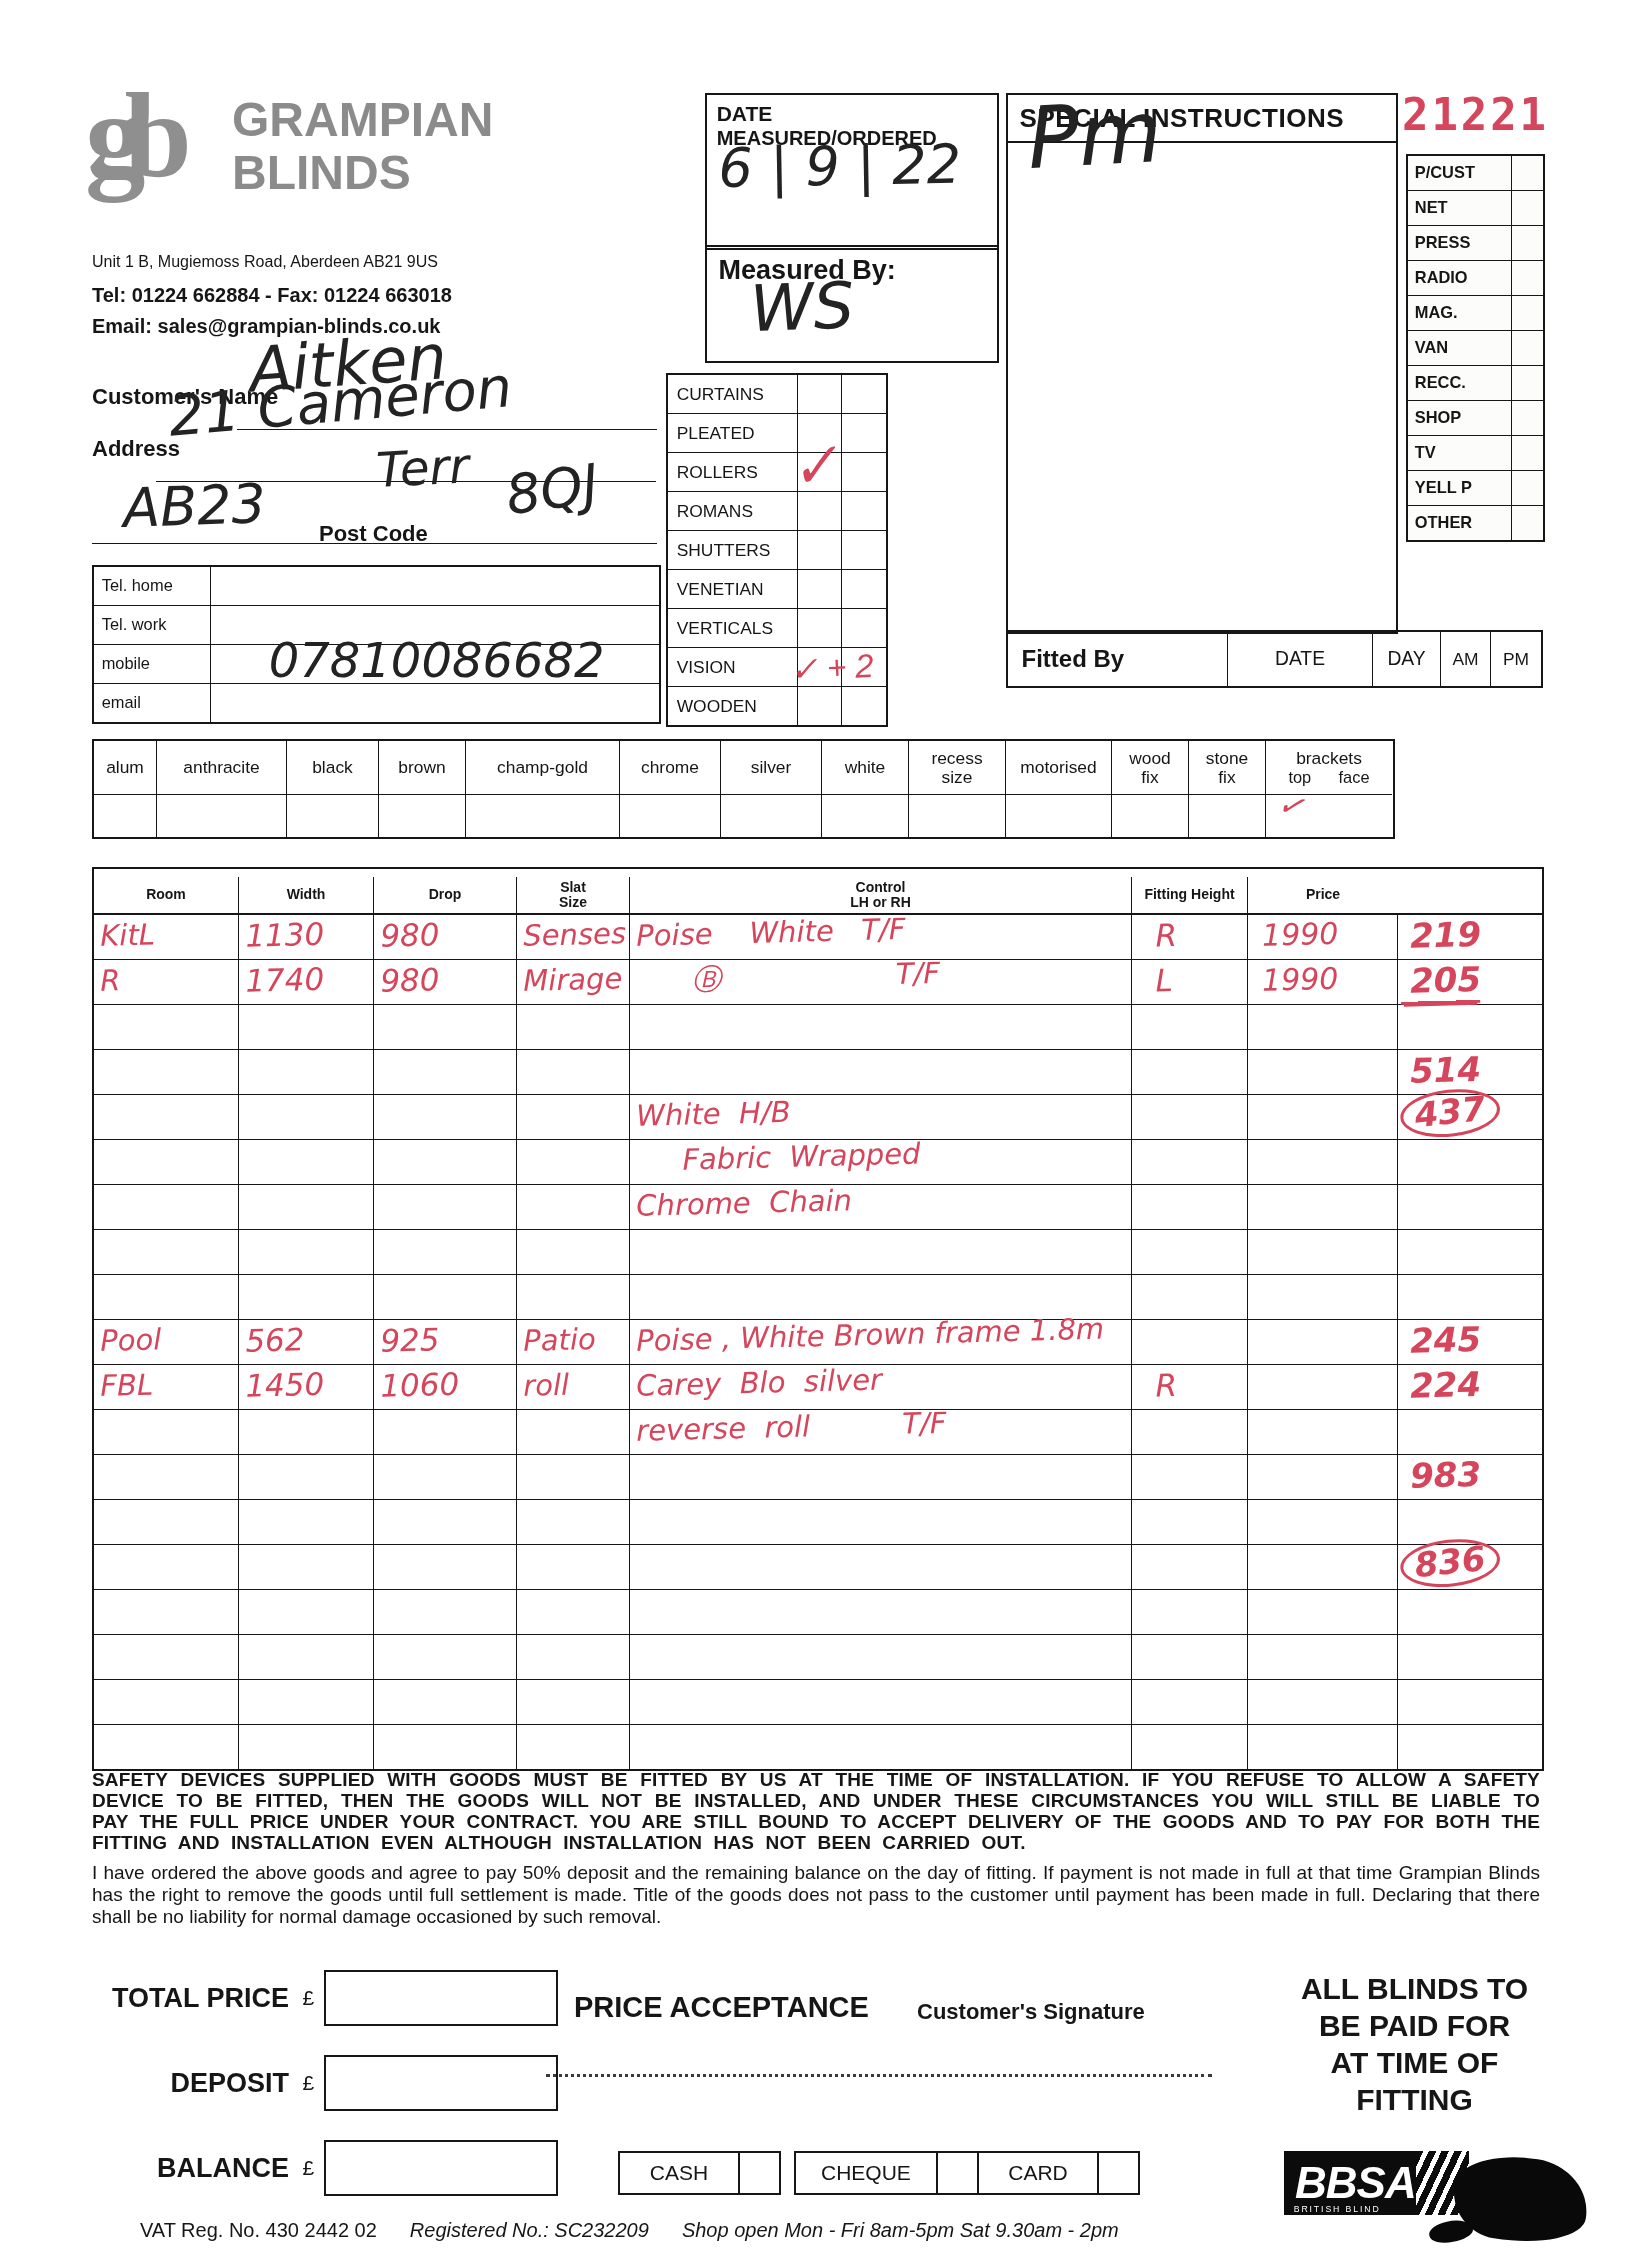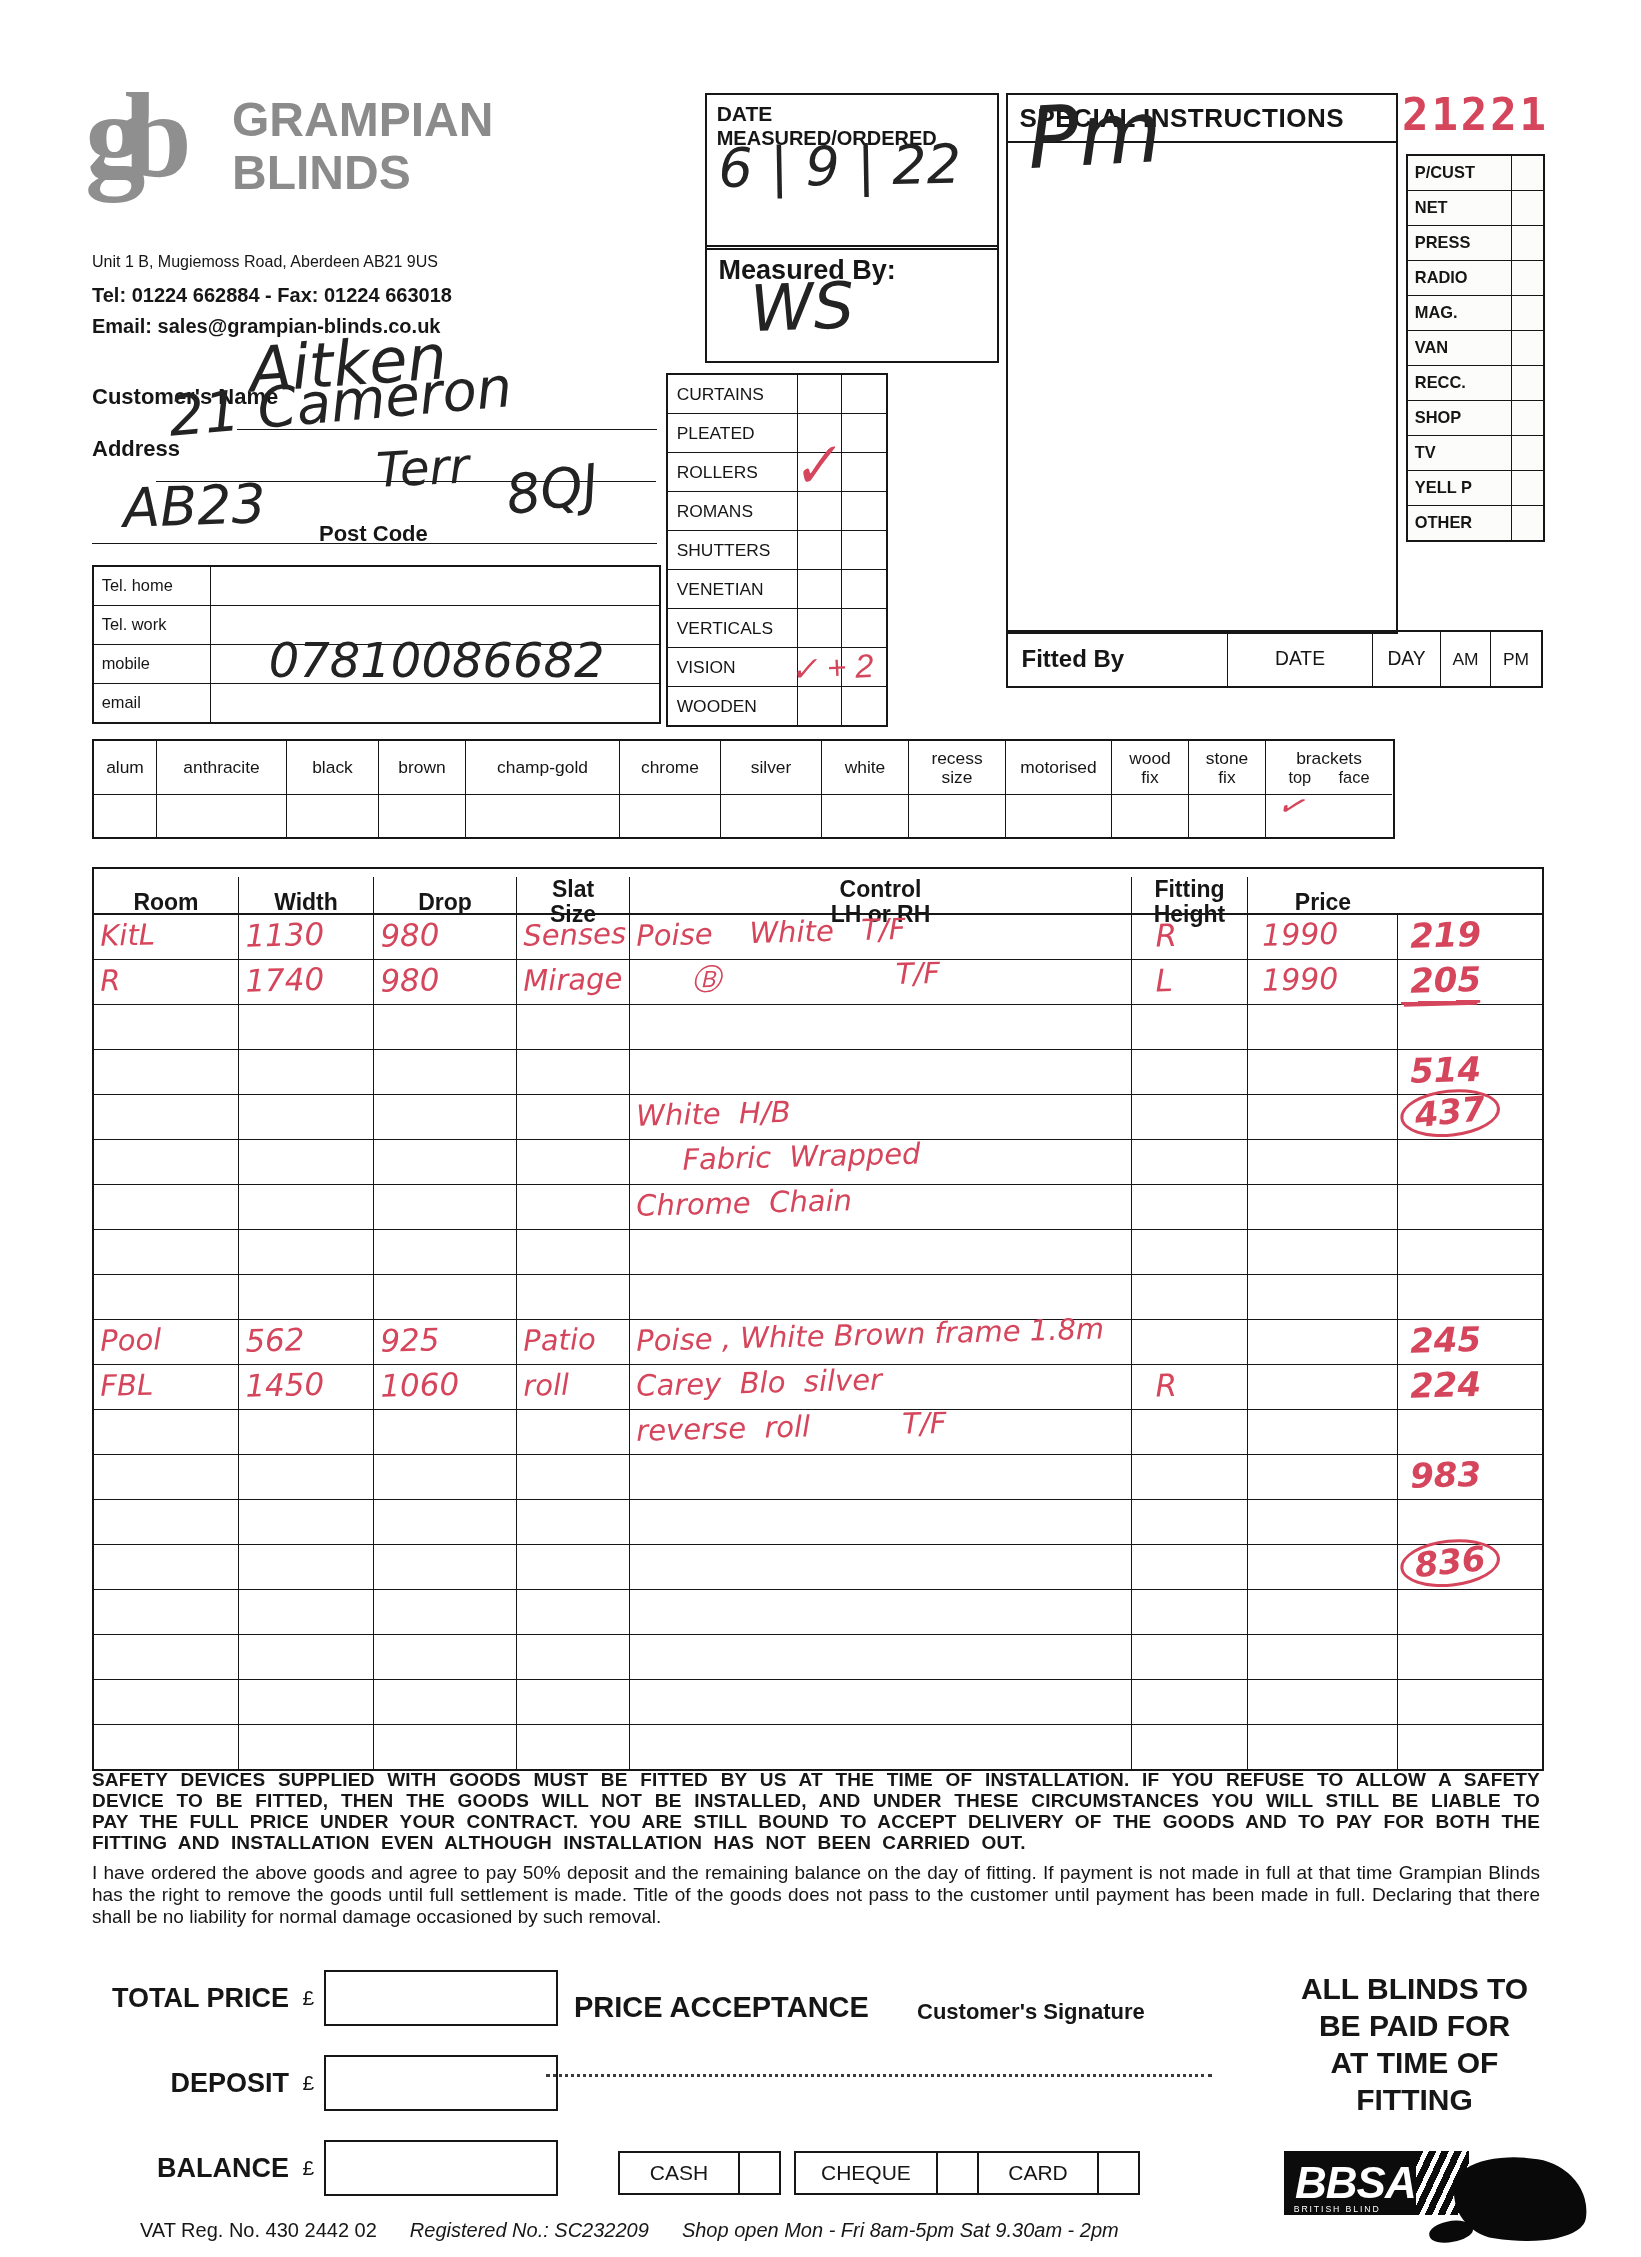"Room" .th { font-size: 23px -> 14px }
